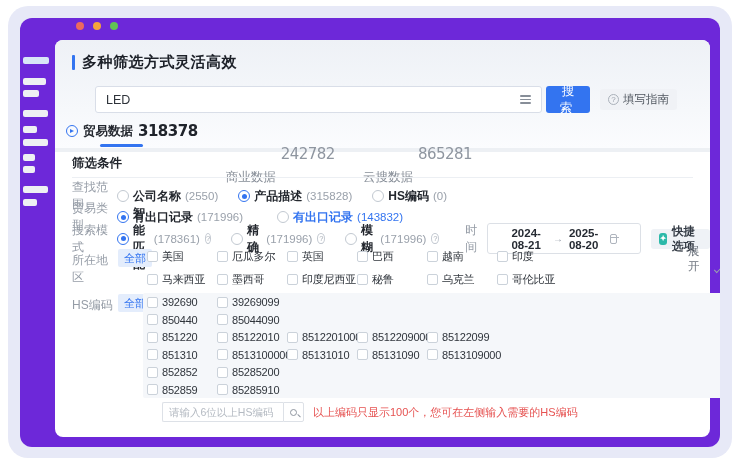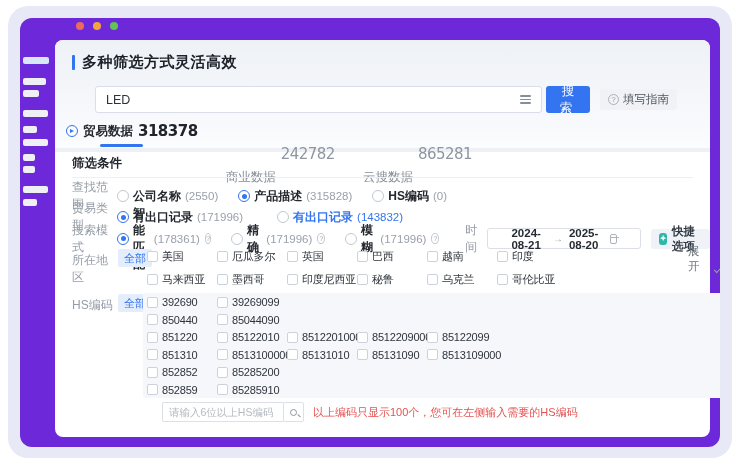"2024-08-21" .datebox { height: 21px -> 31px }
